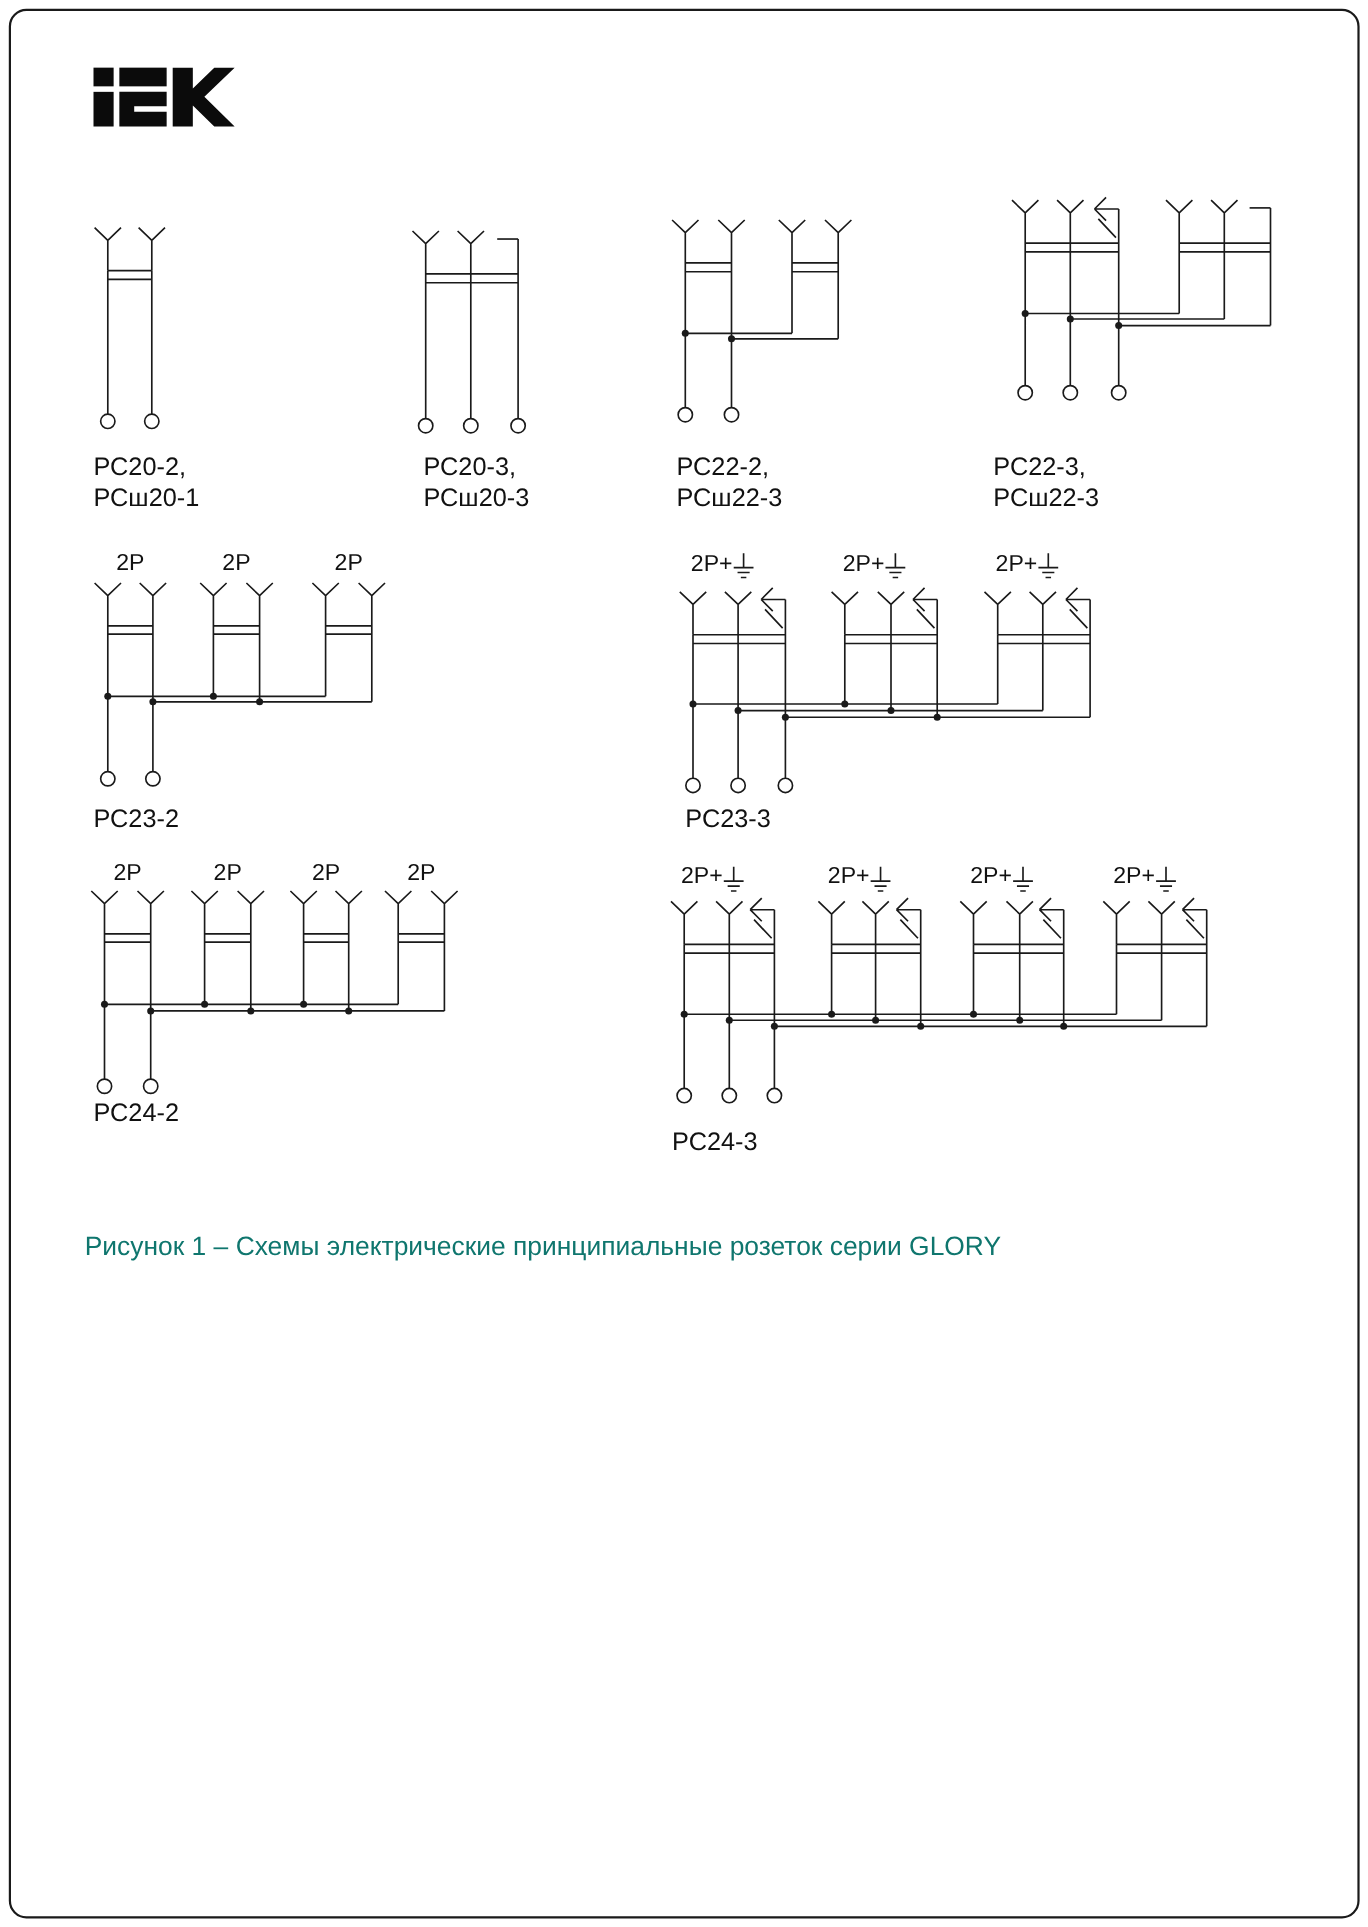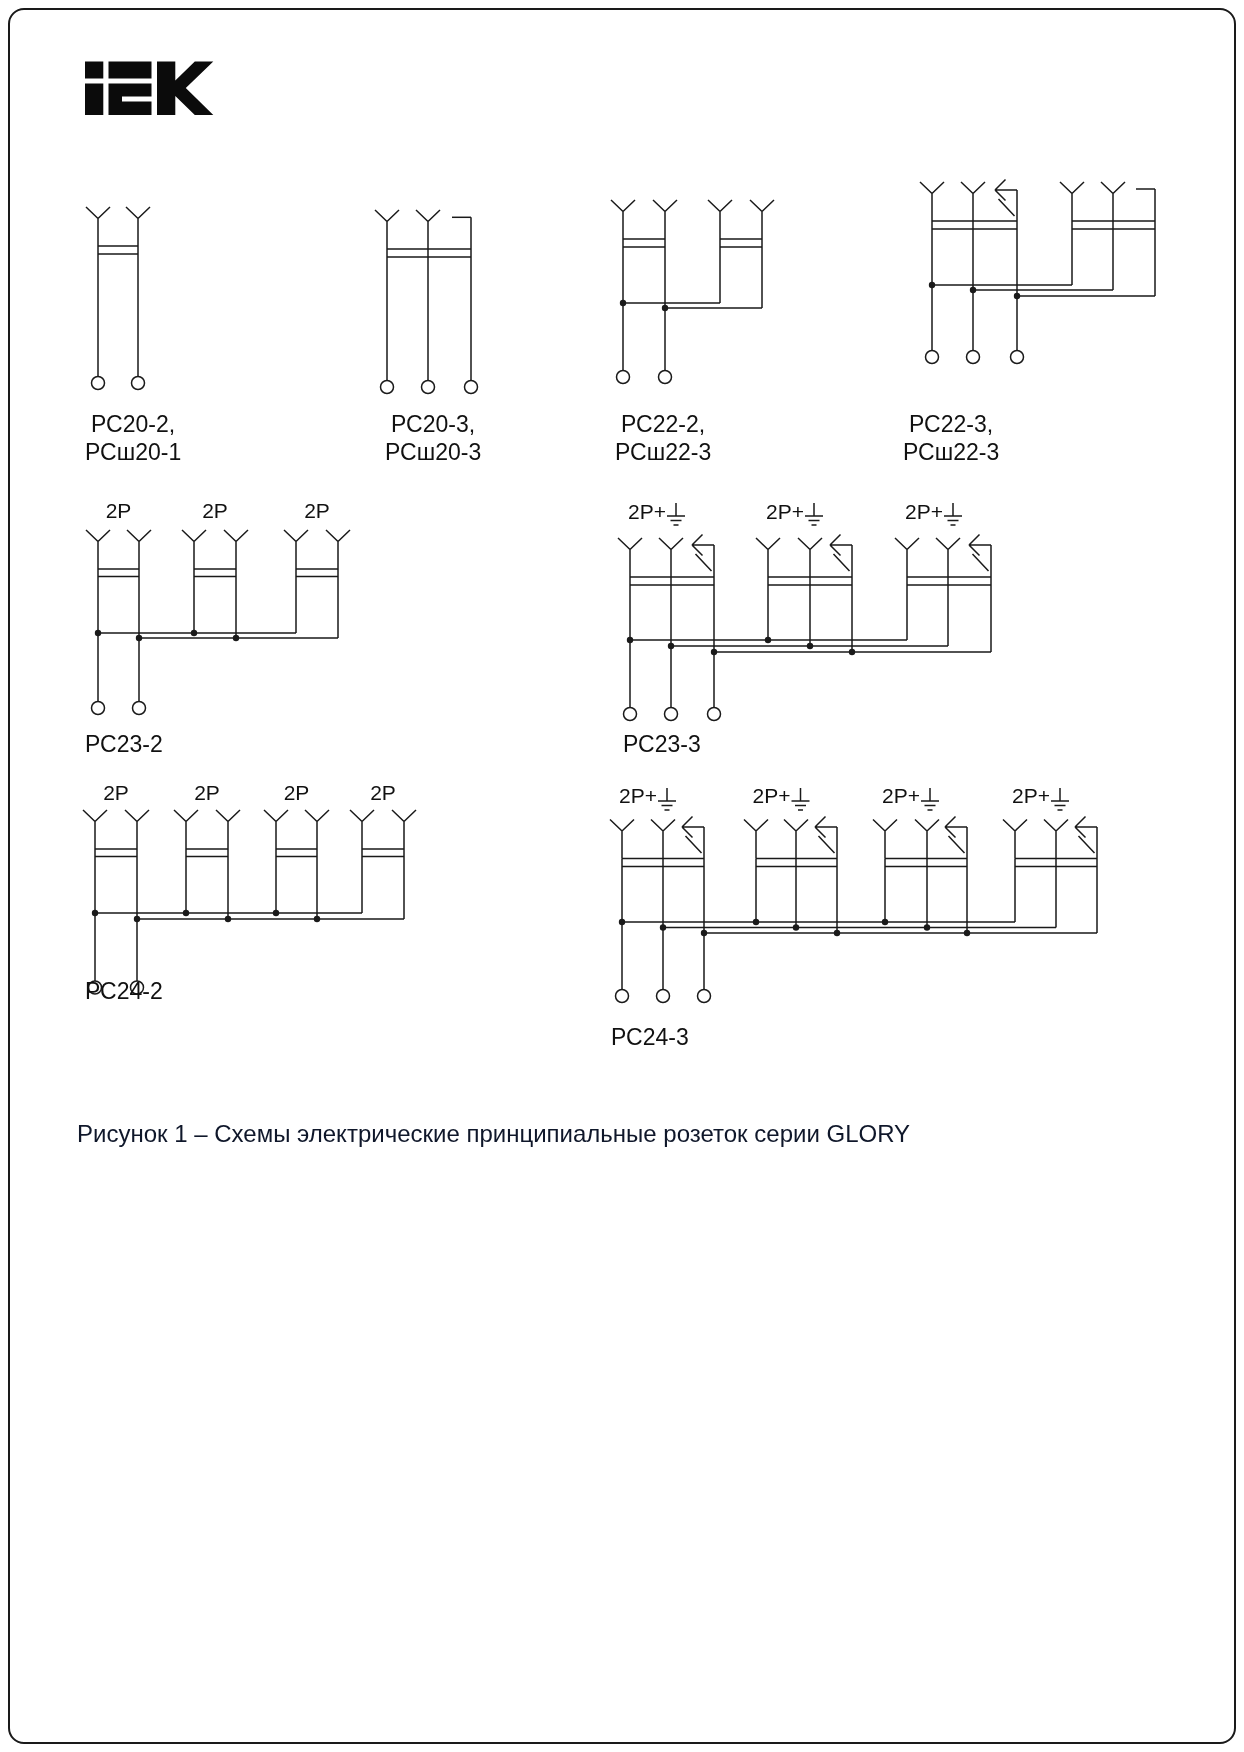"РС20-2," .slabel span { text-align: center -> none }
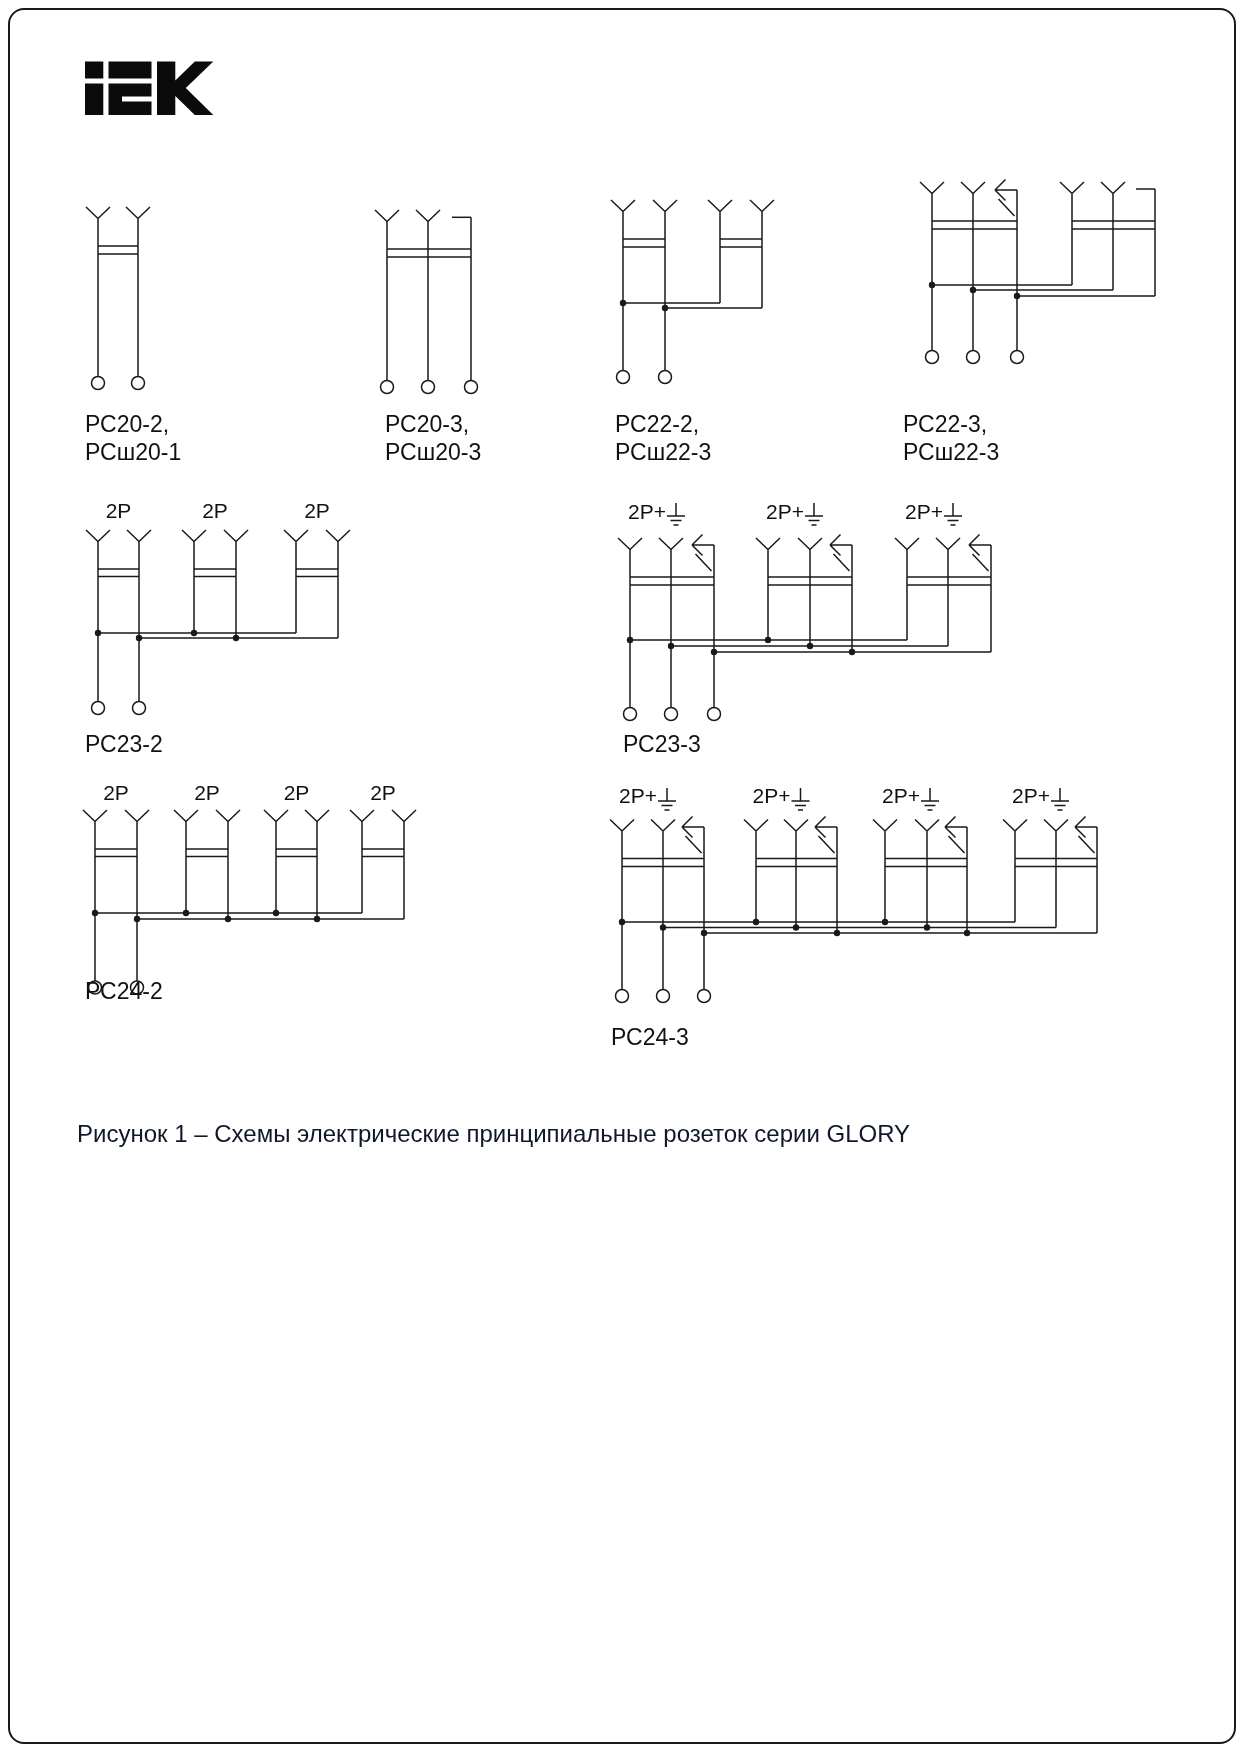"РС24-2" div.slabel { top: 977px -> 997px }
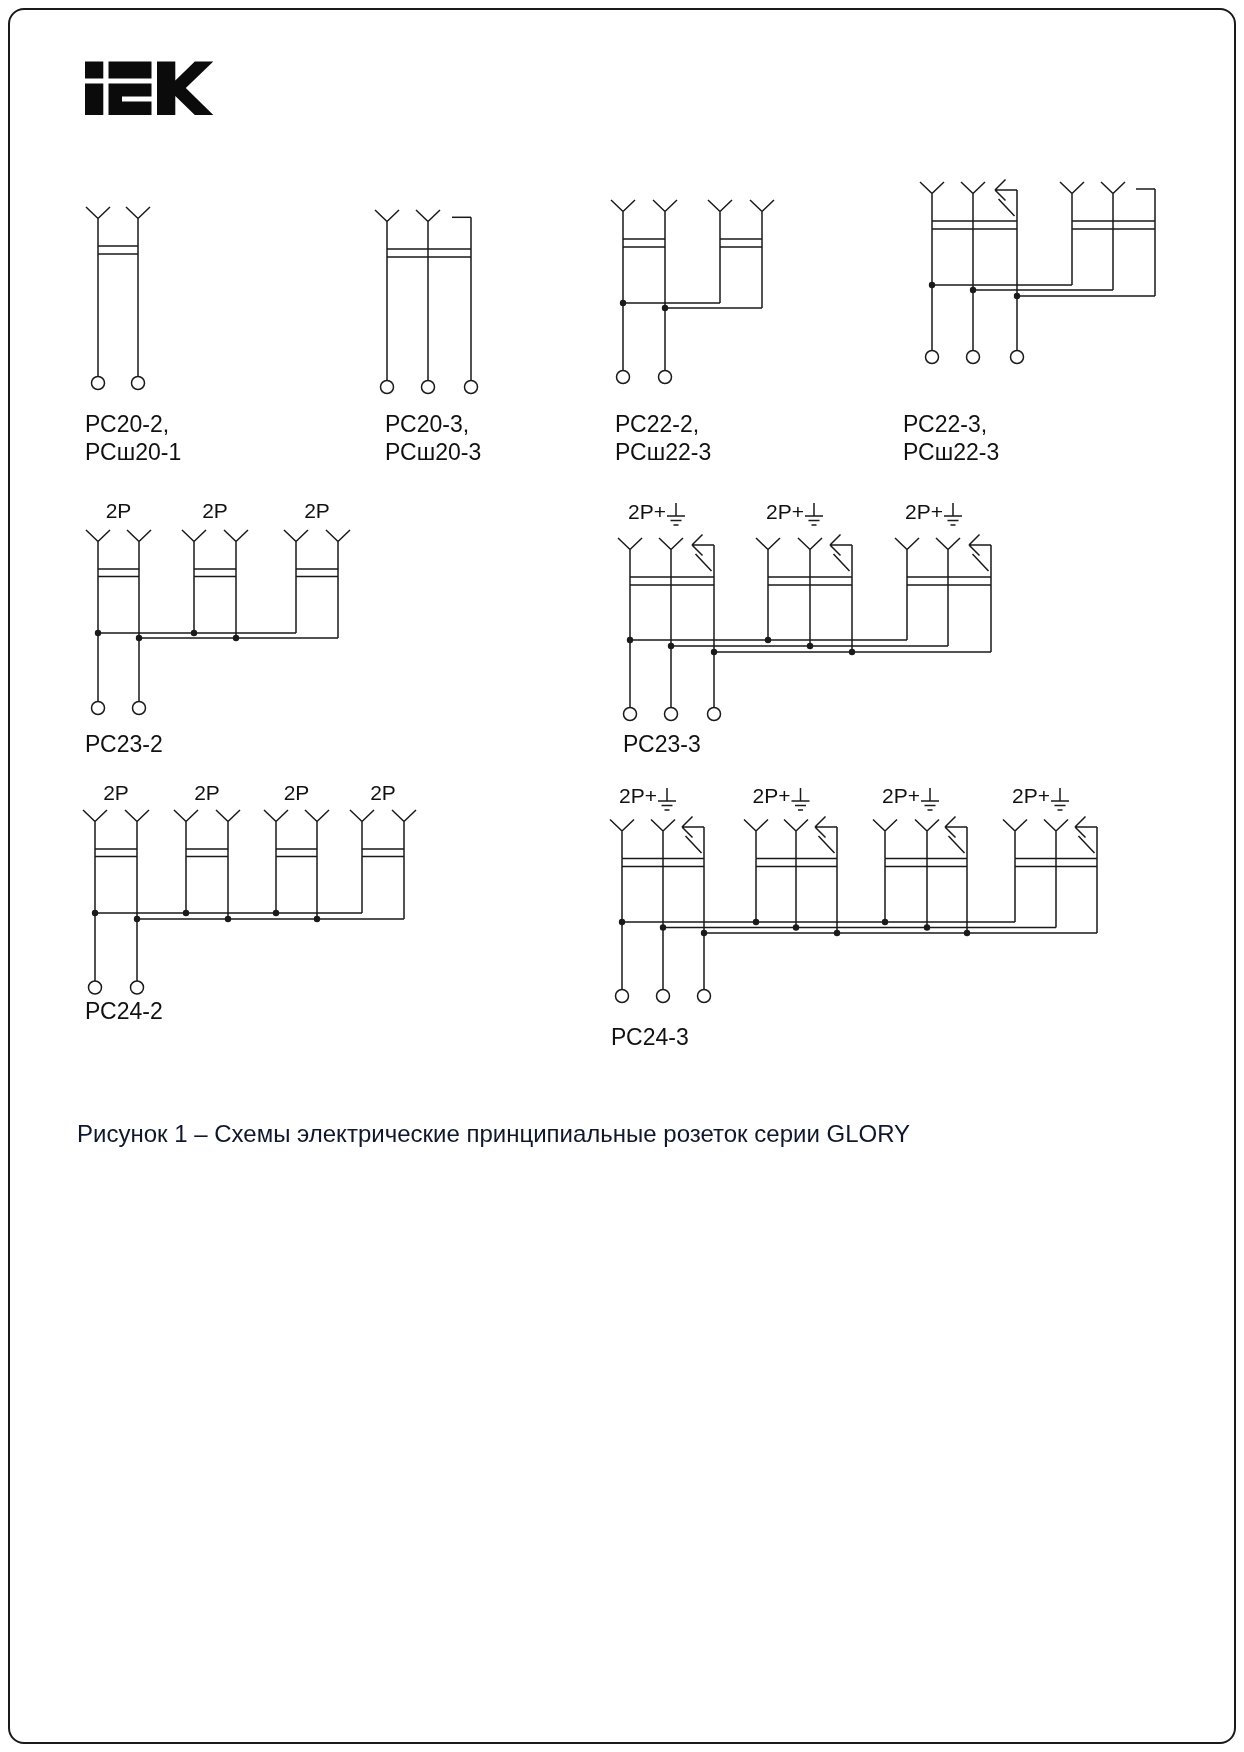"Рисунок 1 – Схемы электрические" .caption { color: #0f172a -> #0f766e }
